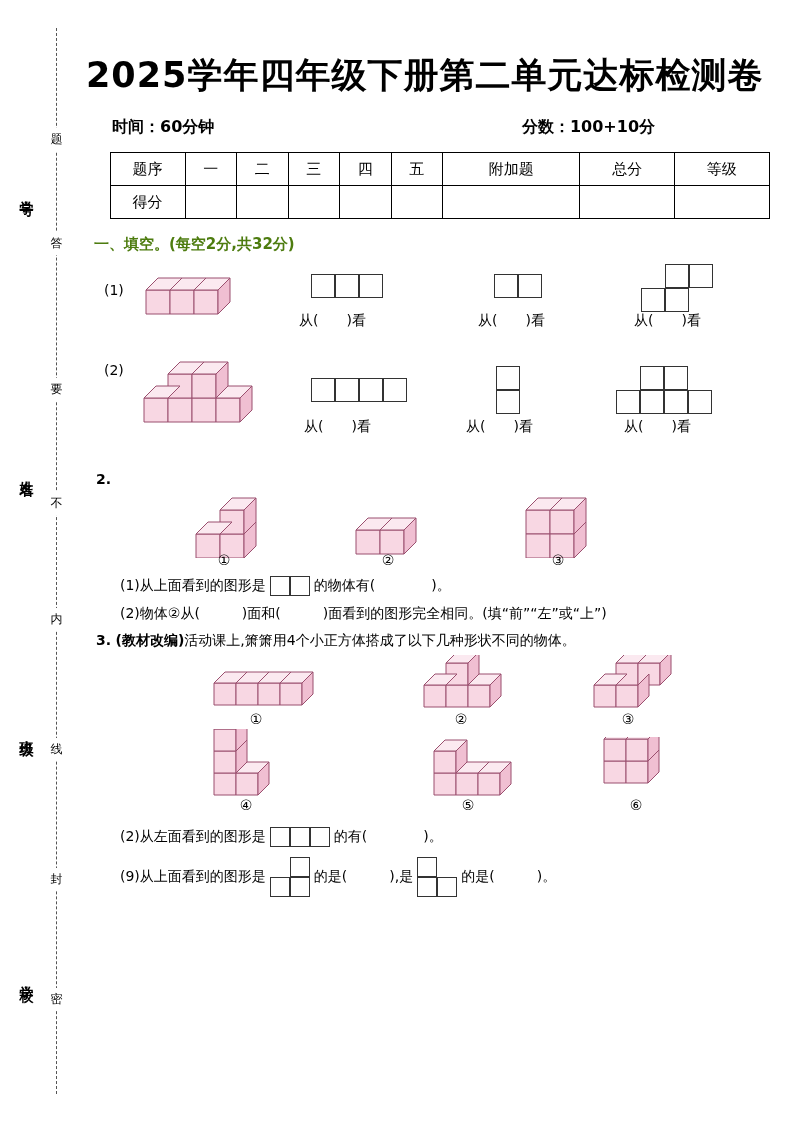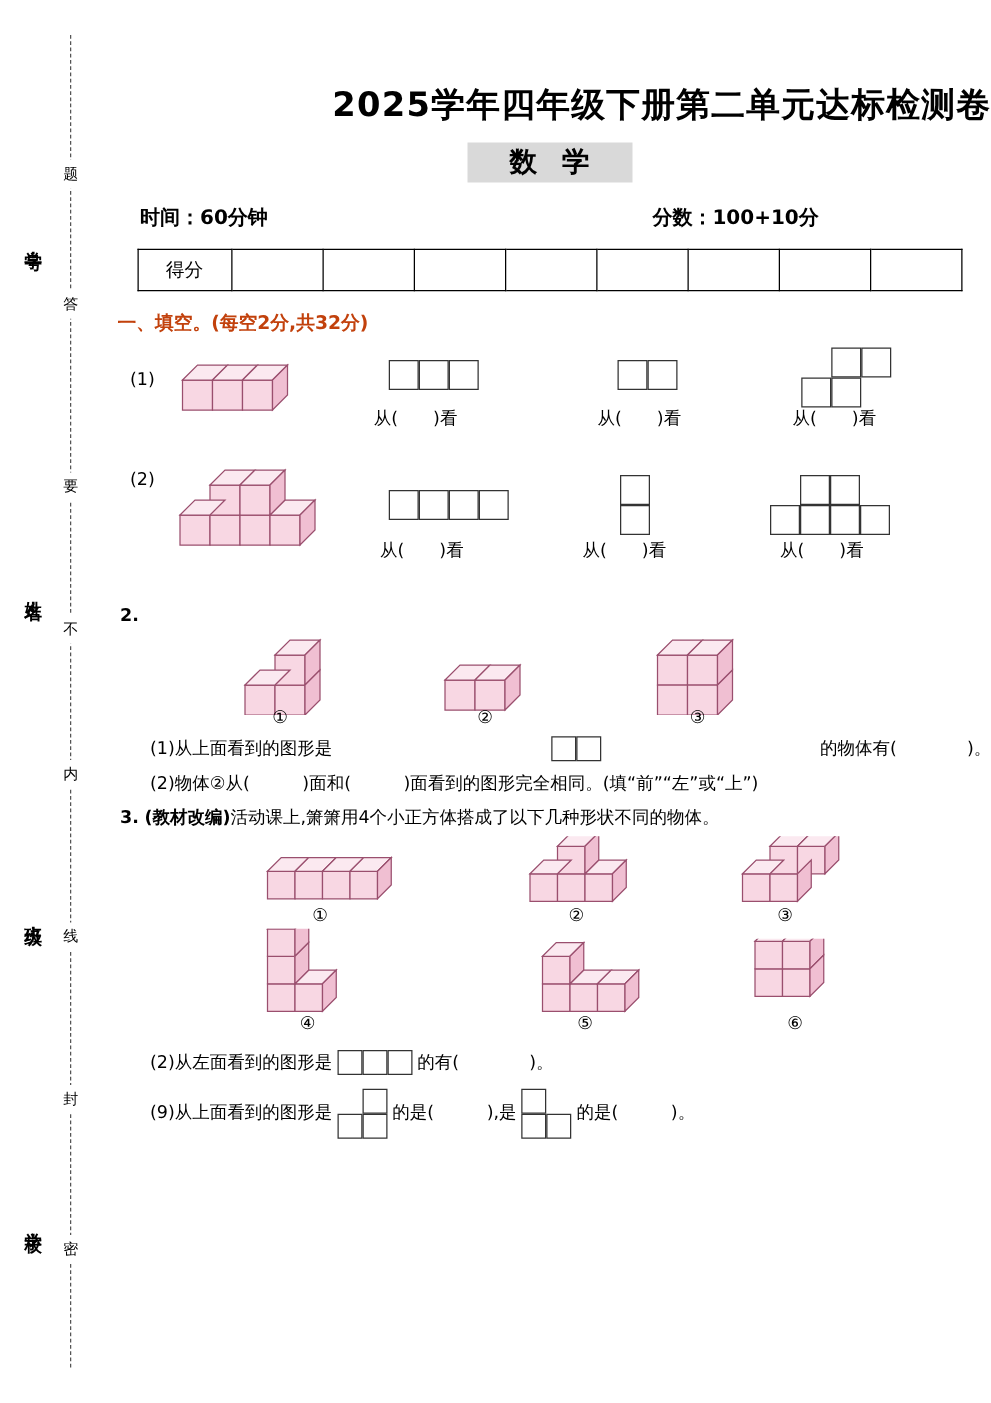"2025学年四年级下册第二单元达标检测卷" .title { font-size: 27px -> 35px; margin-top: 66px -> 52px; text-align: right -> left }
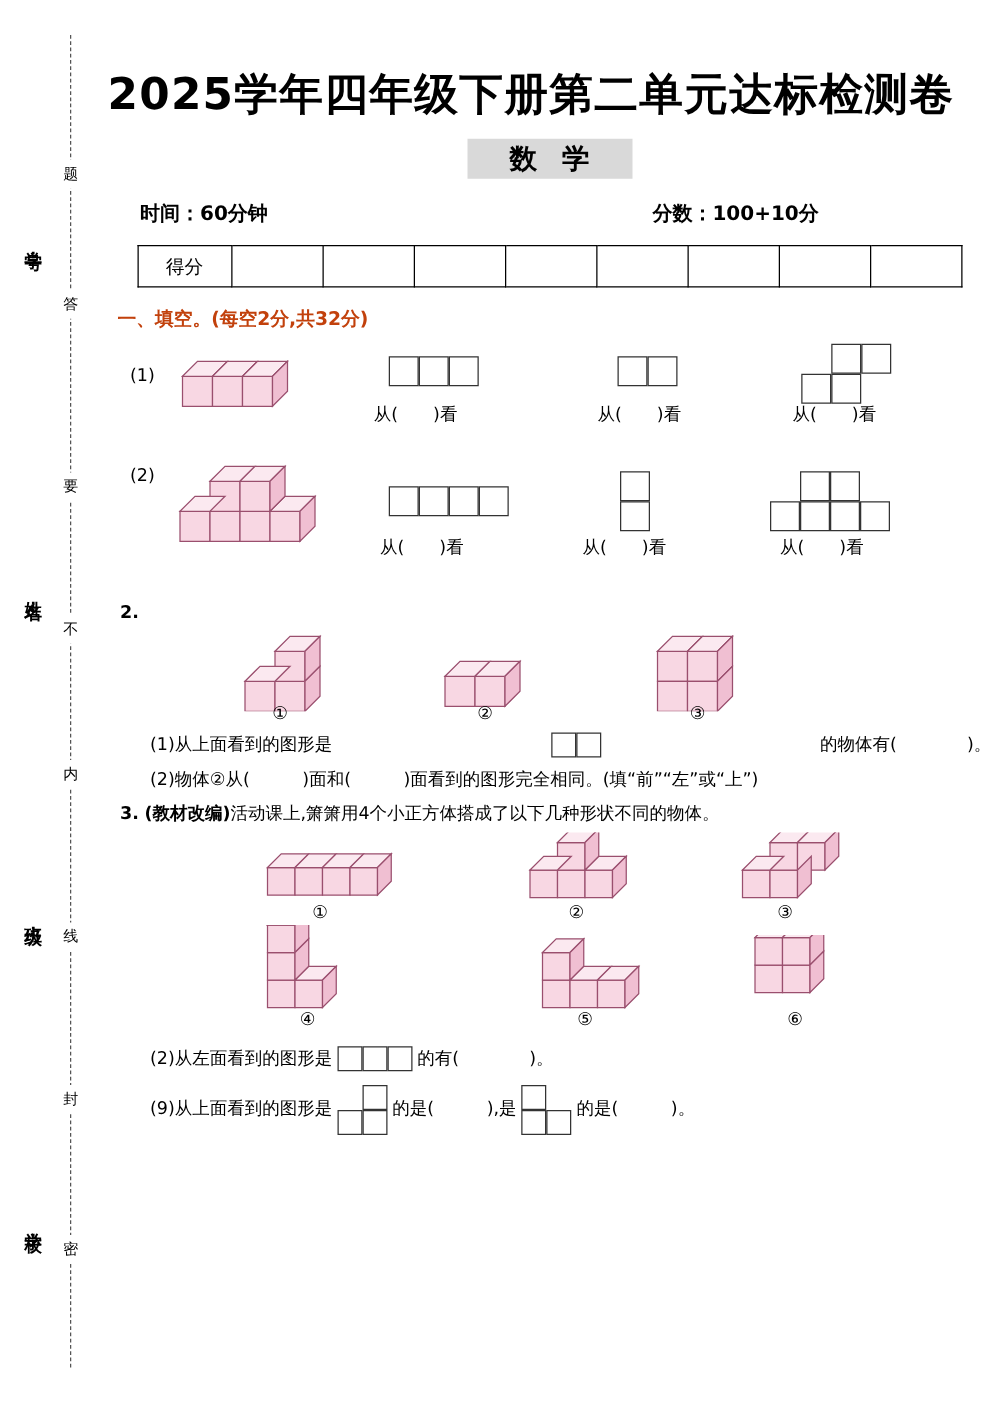"数学" div.subject-wrap { html: <div> <span>数学</span> </div> -> none }
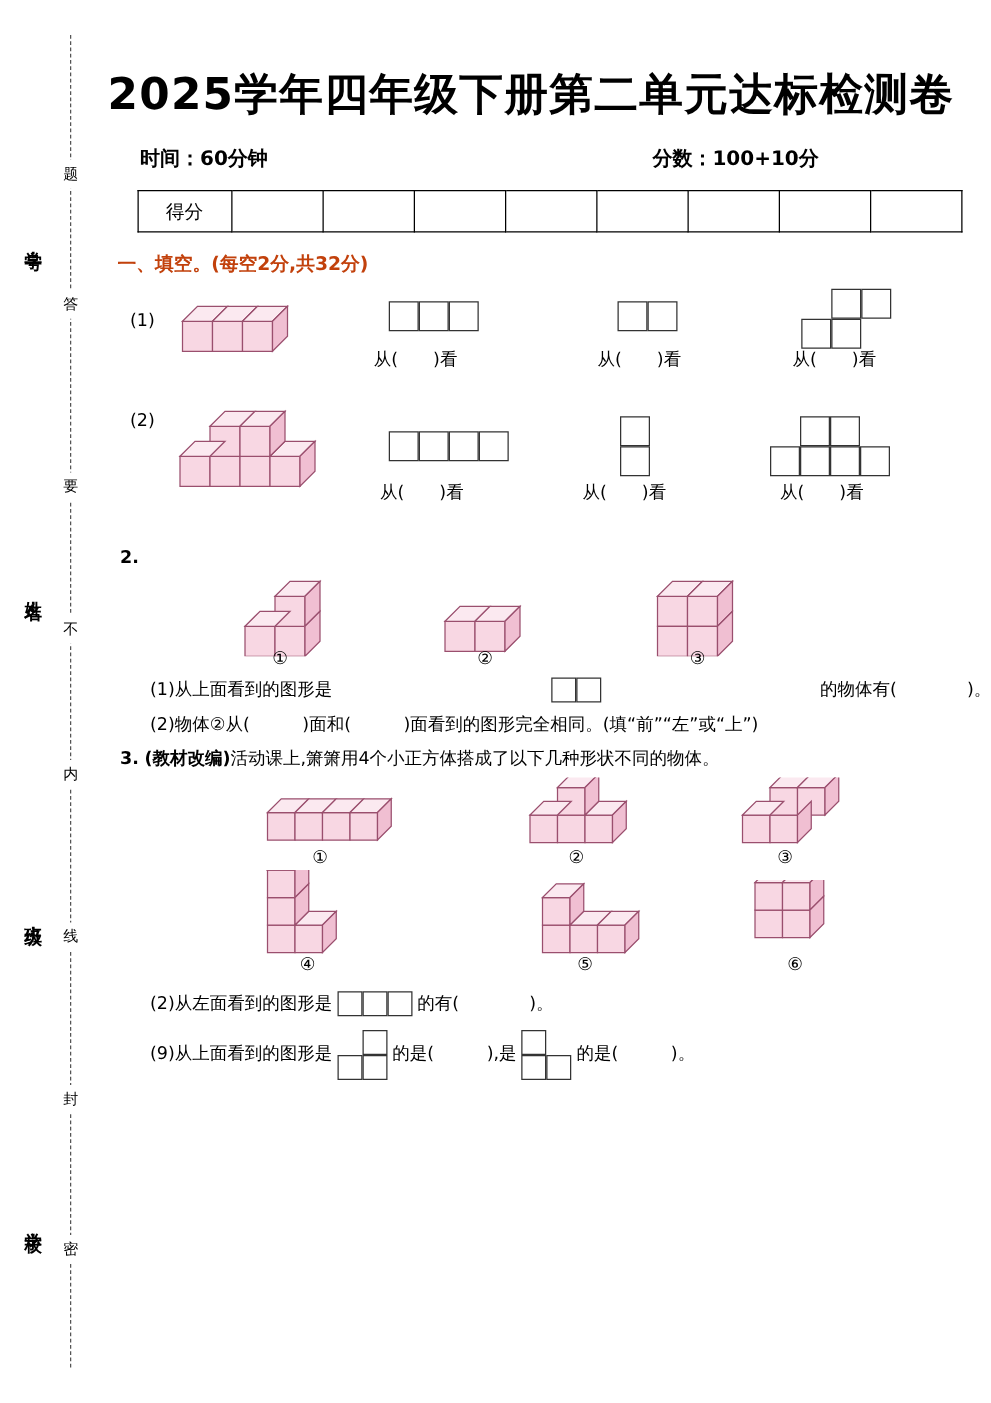"题序" tr { html: none -> <tr> <td>题序</td> <td>一</td> <td>二</td> <td>三</td> <td>四</td> <td>五</td> <td>附加题</td> <td>总分</td> <td>等级</td> </tr> }
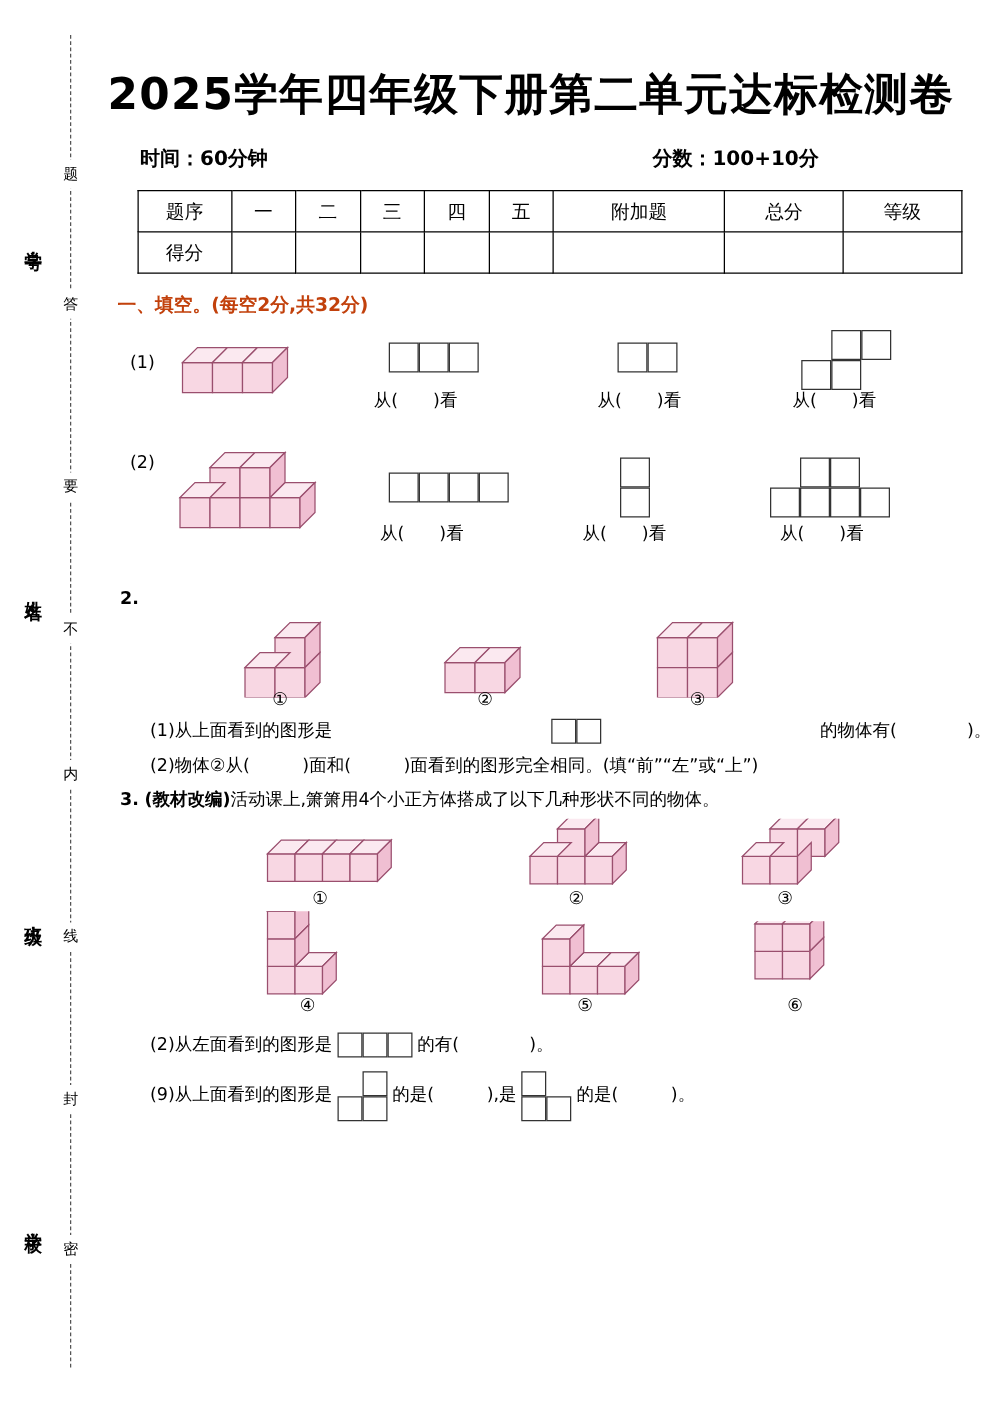"一、填空。(每空2分,共32分)" .sec-head { color: #c2410c -> #4d7c0f }
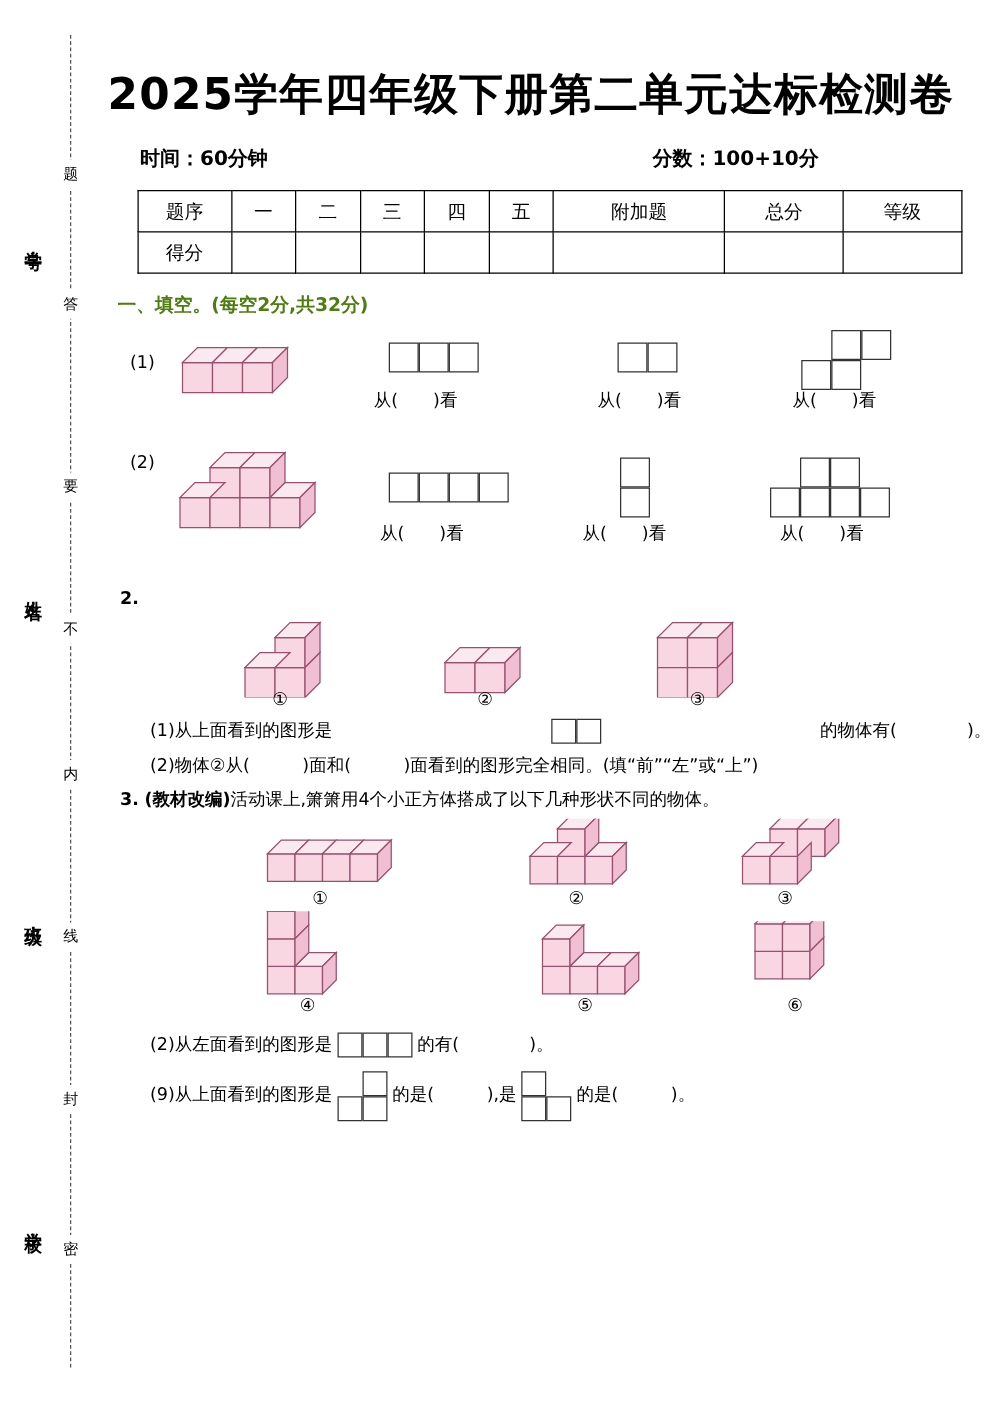"(1)从上面看到的图形是" div.q { justify-content: space-between -> none }
